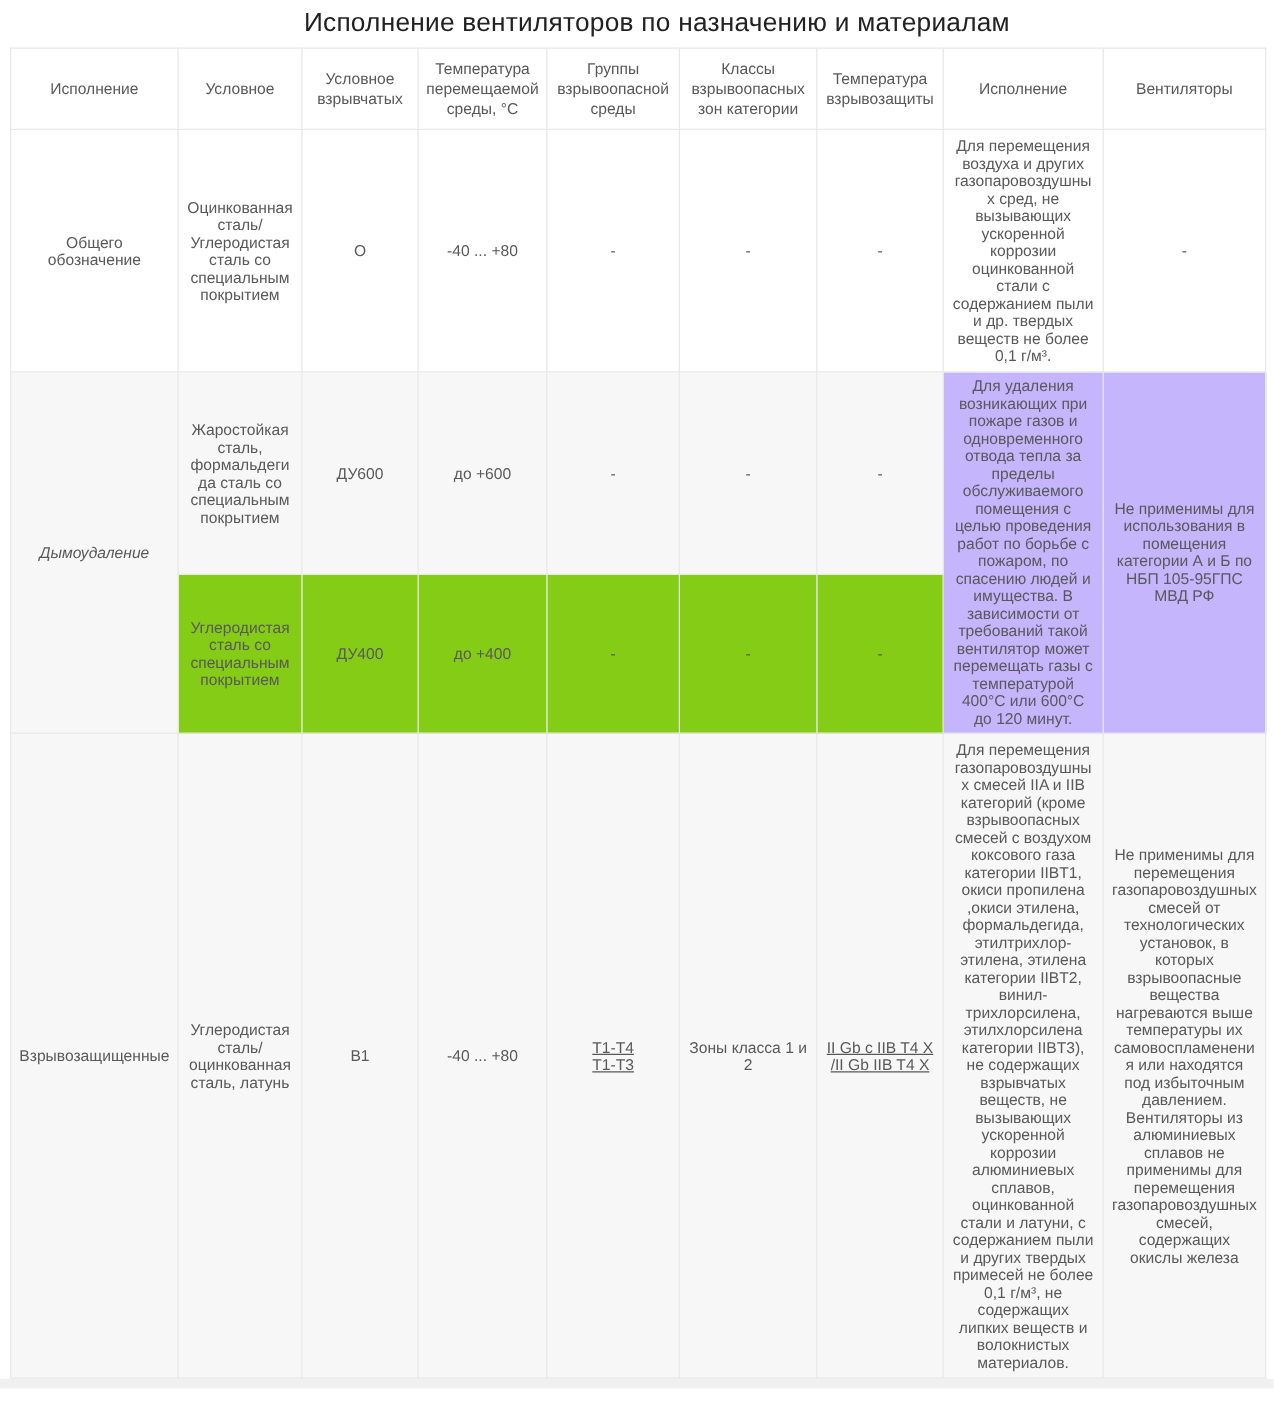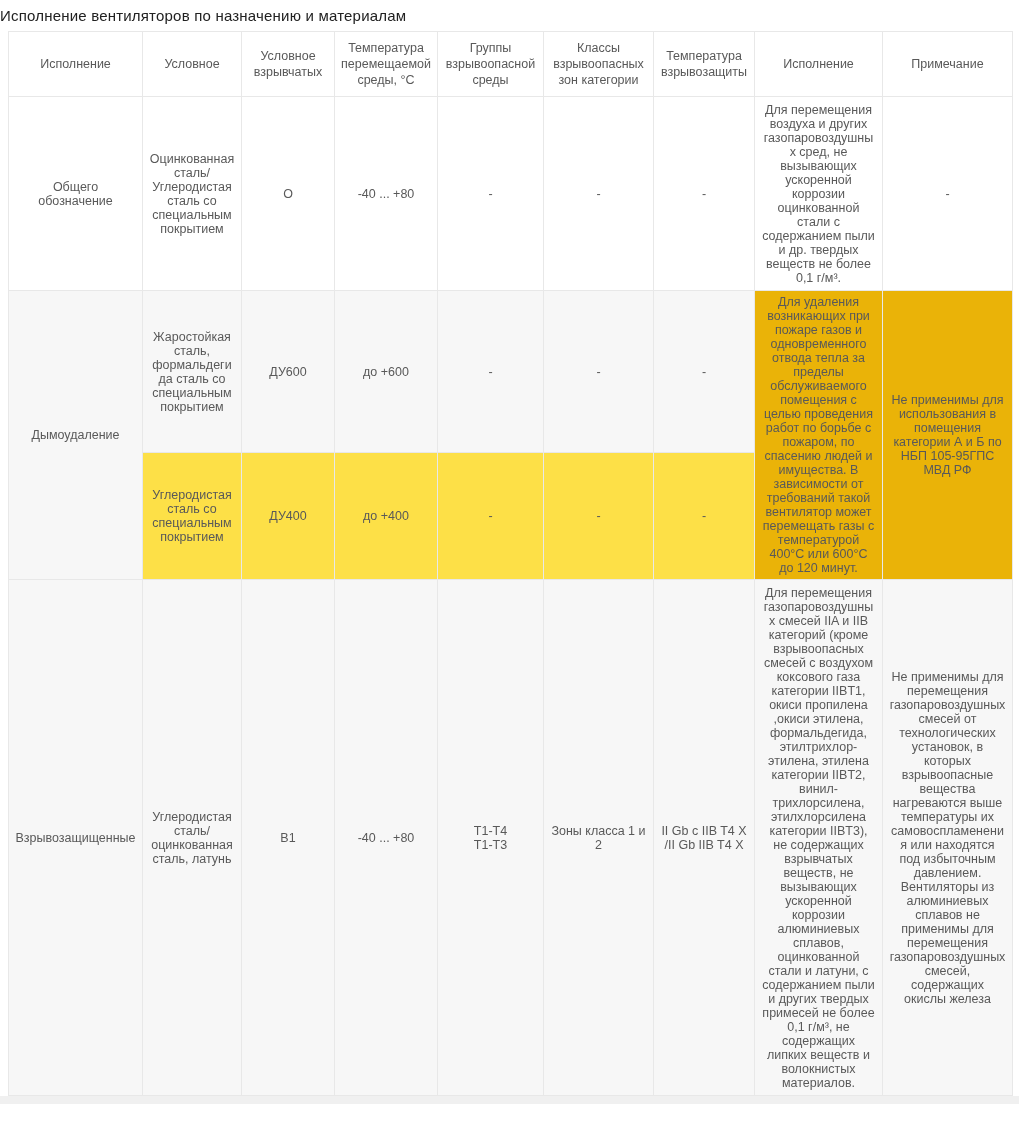"Исполнение вентиляторов по назначению и" .page-title { font-size: 15px -> 21px; margin-left: none -> 32px; text-align: none -> center }
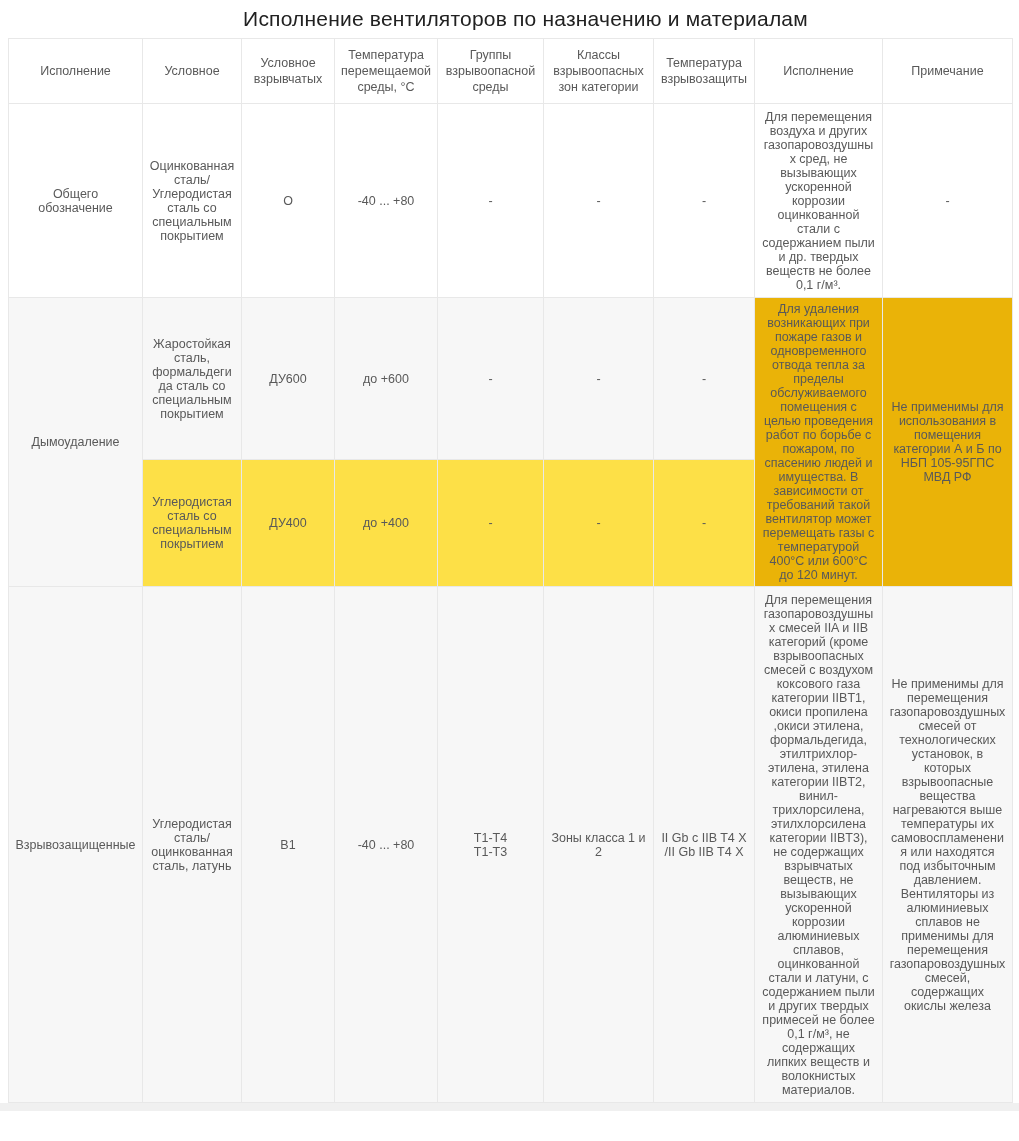"Примечание" th { text: Примечание -> Вентиляторы }
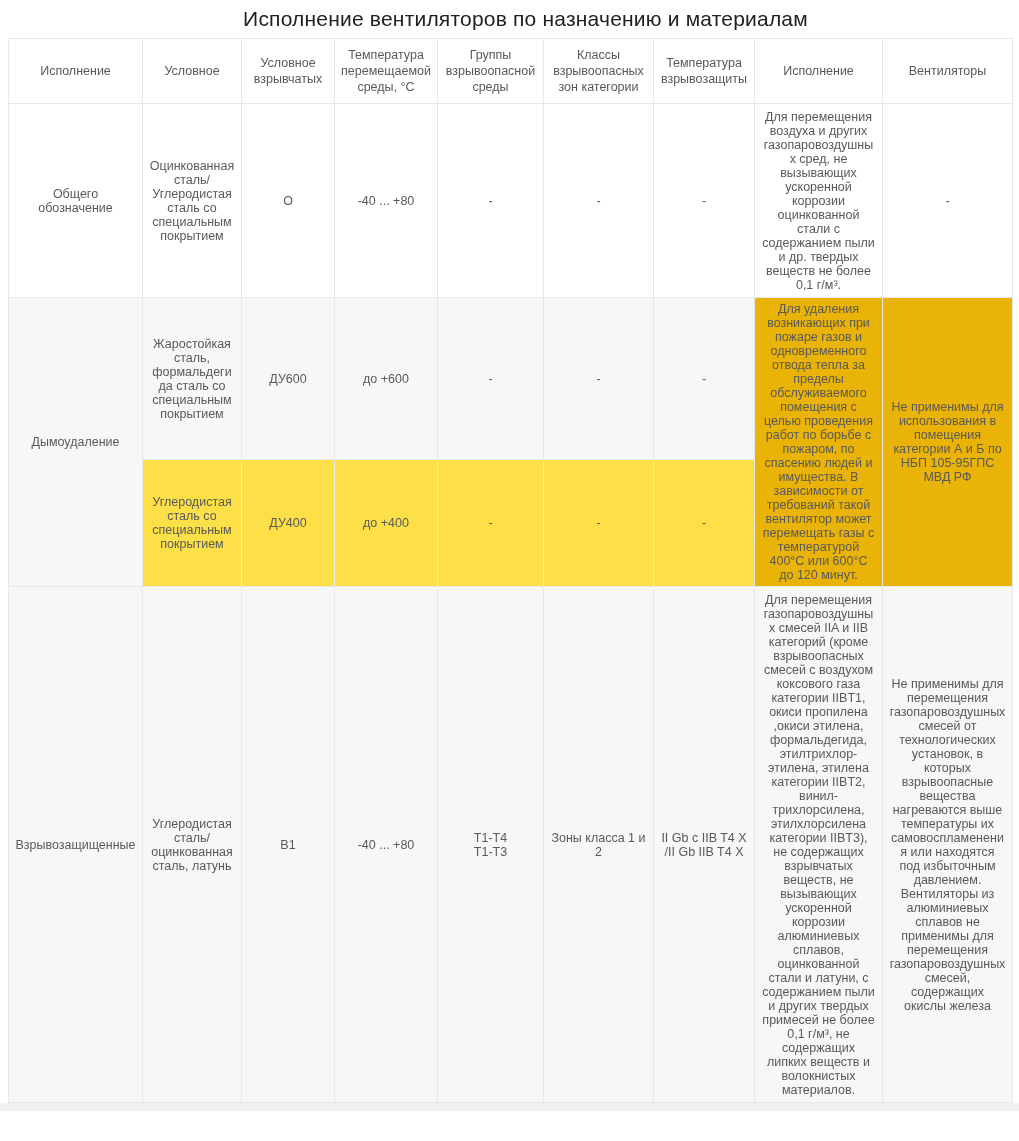"Для удаления возникающих при пожаре" td.stripe { background: #eab308 -> #c4b5fd }
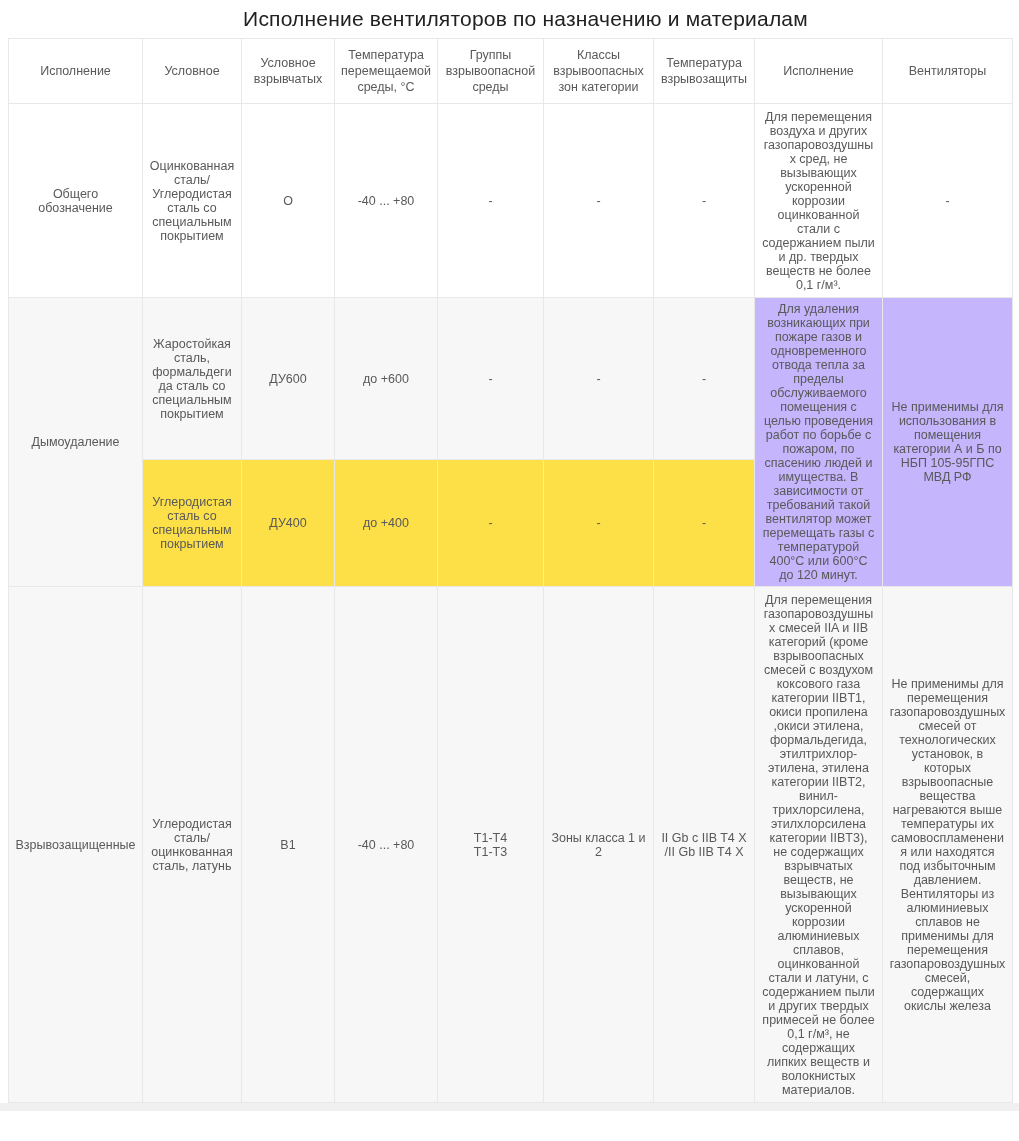"Дымоудаление" td.span-transparent { font-style: none -> italic }
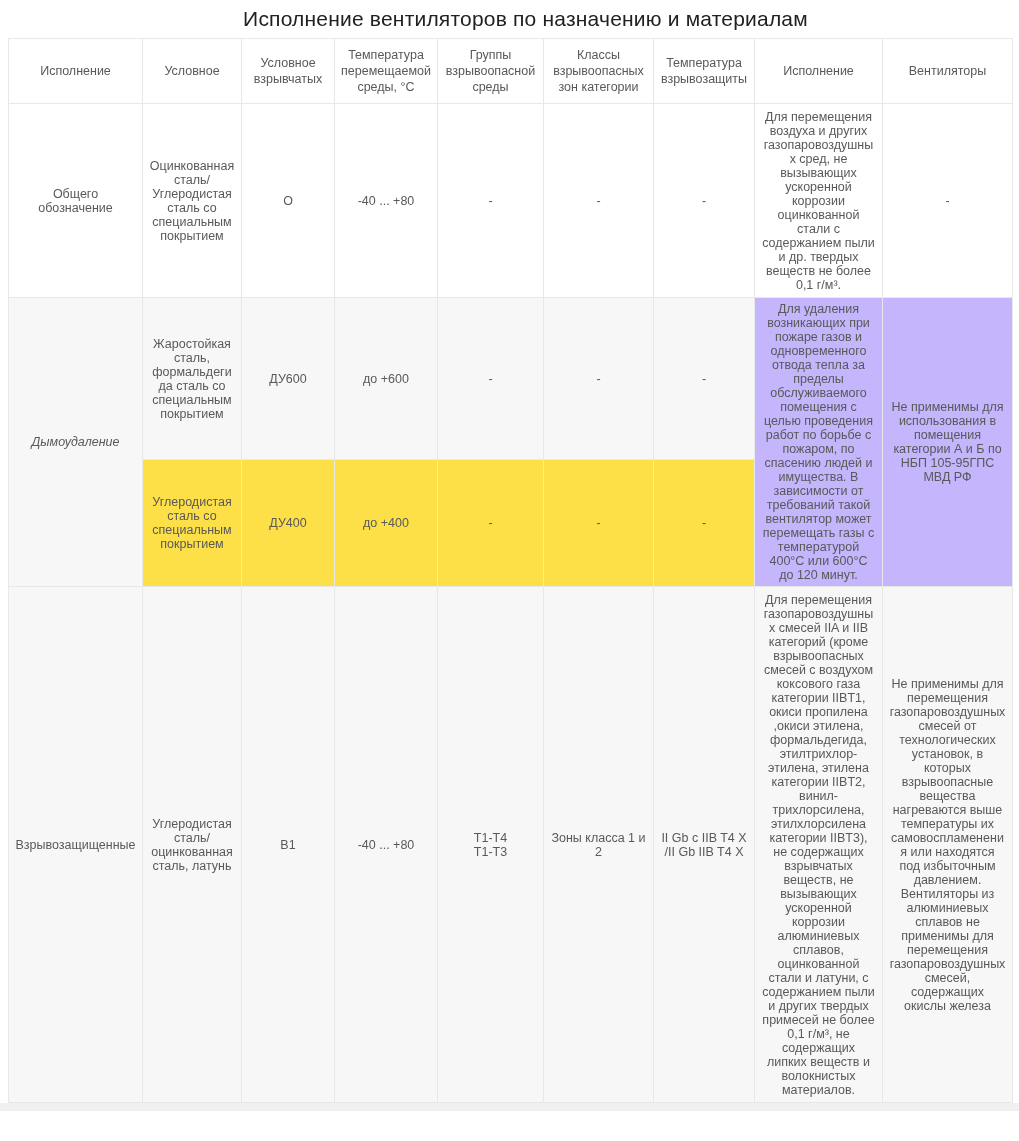"Углеродистая сталь со специальным" tr.row-b2 { background: #fde047 -> #84cc16 }
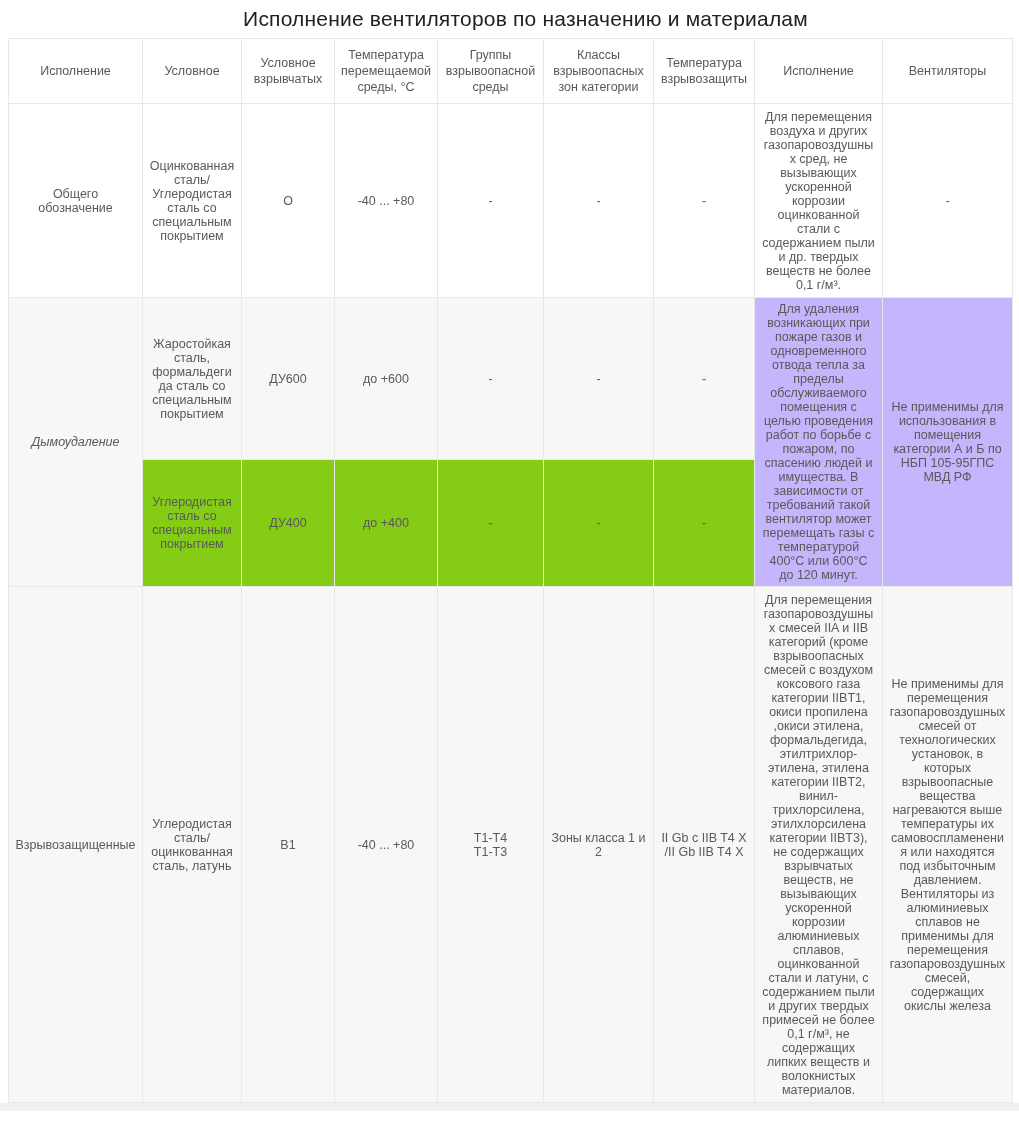"Т1-Т4" .pre { text-decoration: none -> underline }
